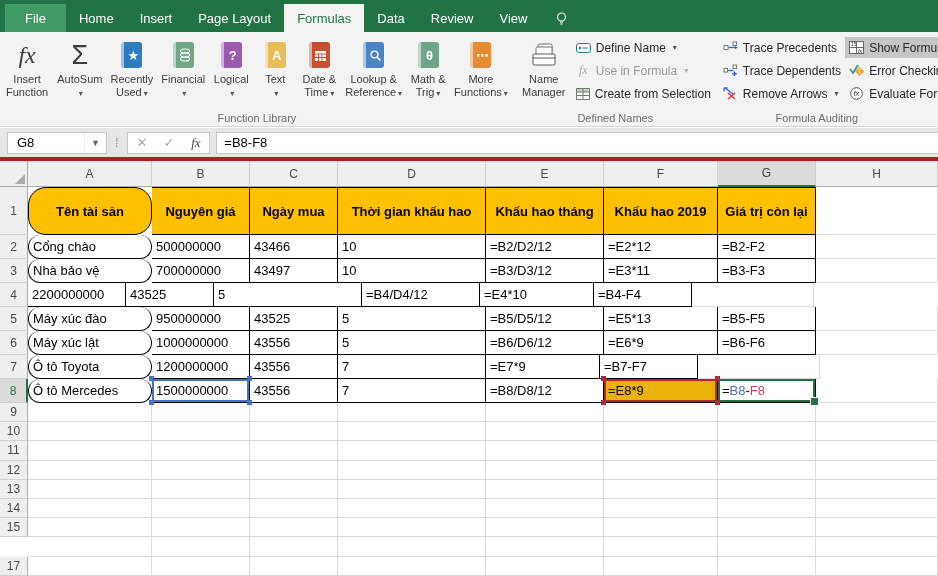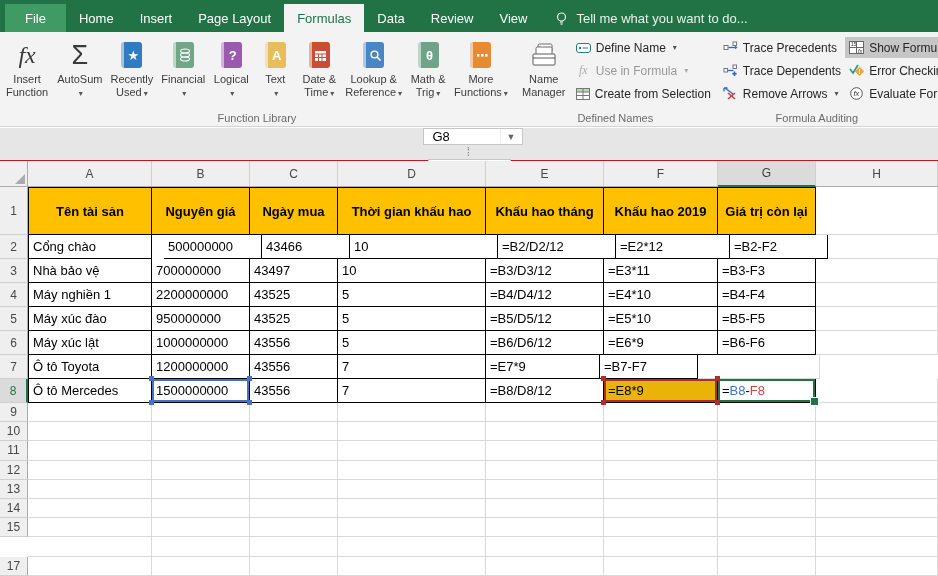"Tell me what you want" span { html: <span>Tell me what you want to do...</span> -> none }
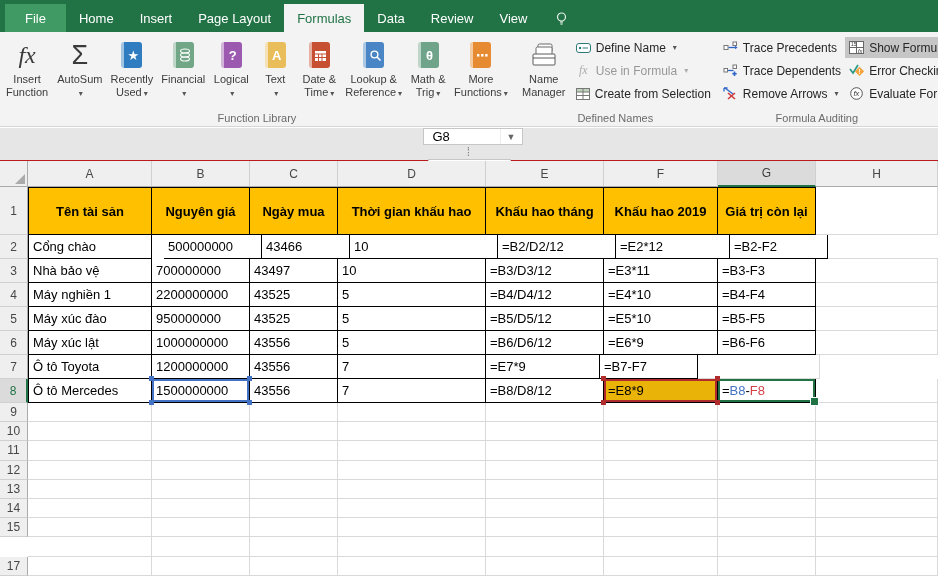"G8" .fbar { border-bottom: 1px solid #b91c1c -> 4px solid #b91c1c; flex-direction: column -> none }
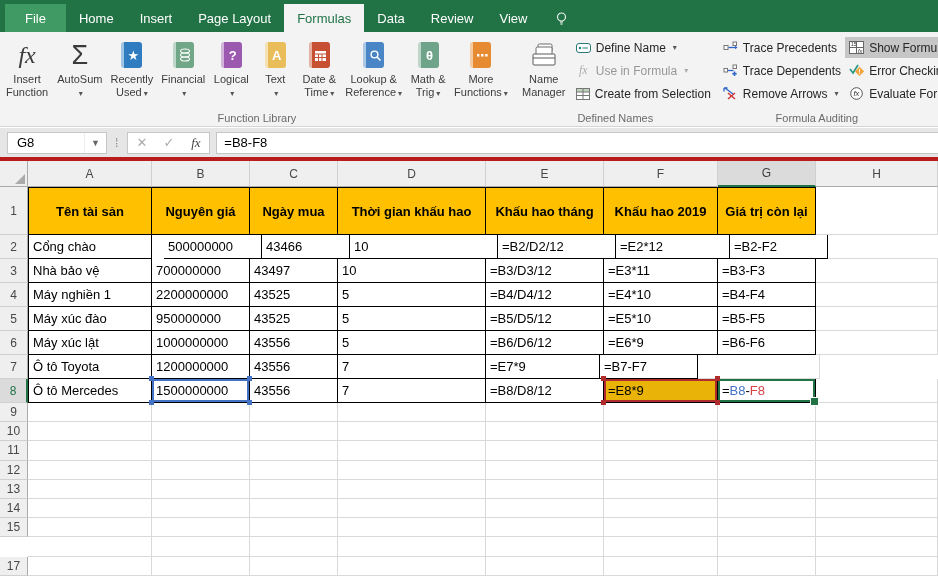"Tên tài sản" .cfirst { border-radius: none -> 18px }
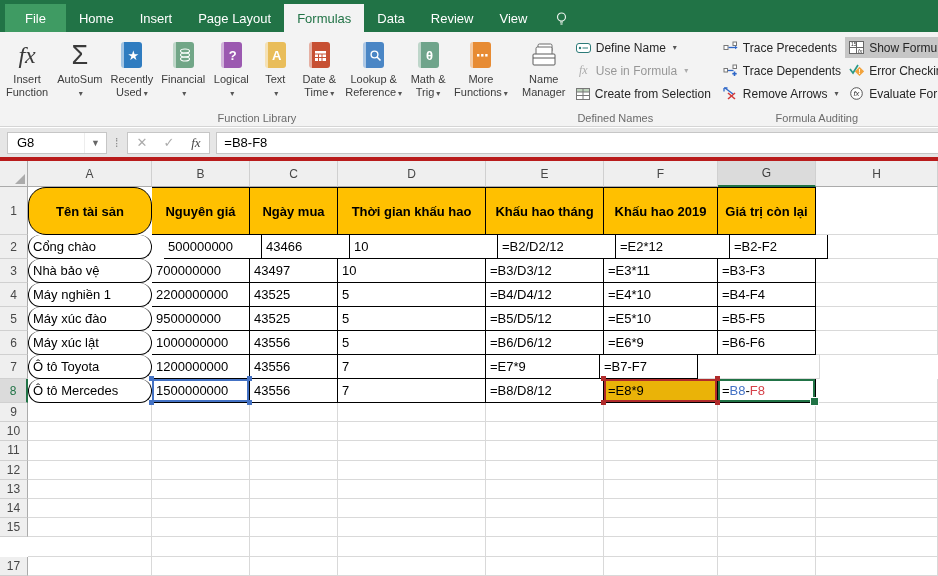"500000000" div.gc { margin-left: 12px -> none }
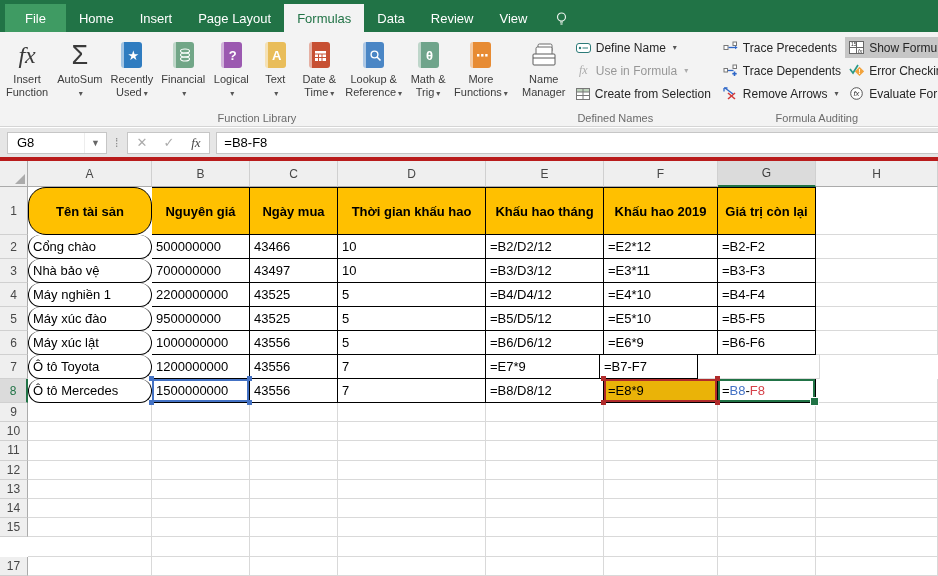"Máy nghiền 1" div.gc { html: <div>Máy nghiền 1</div> -> none }
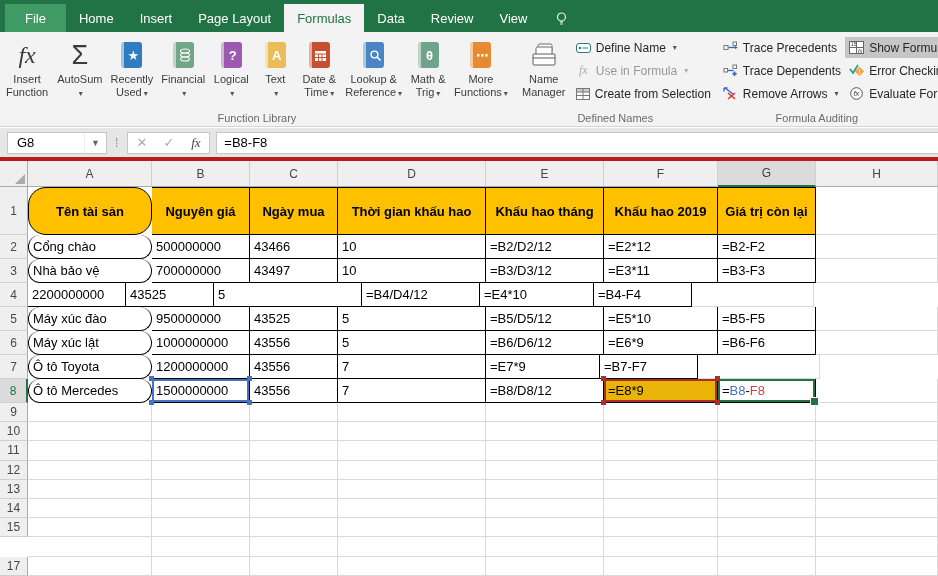"=E5*10" div.gc { text: 10 -> 13 }
